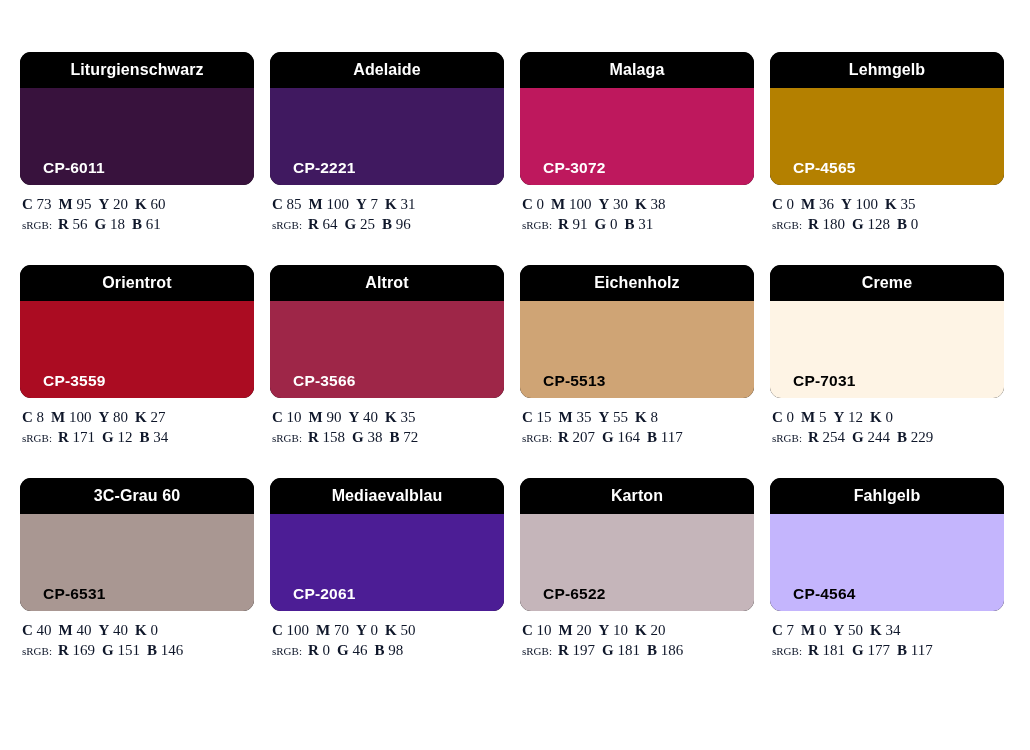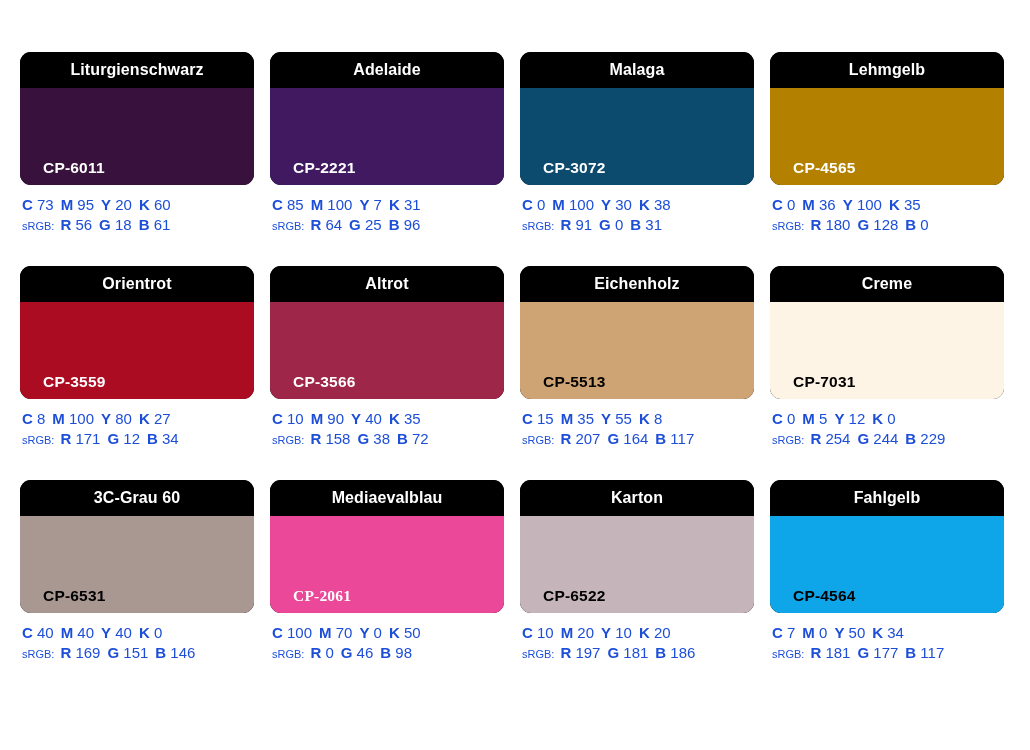"CP-3072" div.chip-body { background: #0c4a6e -> #be185d }
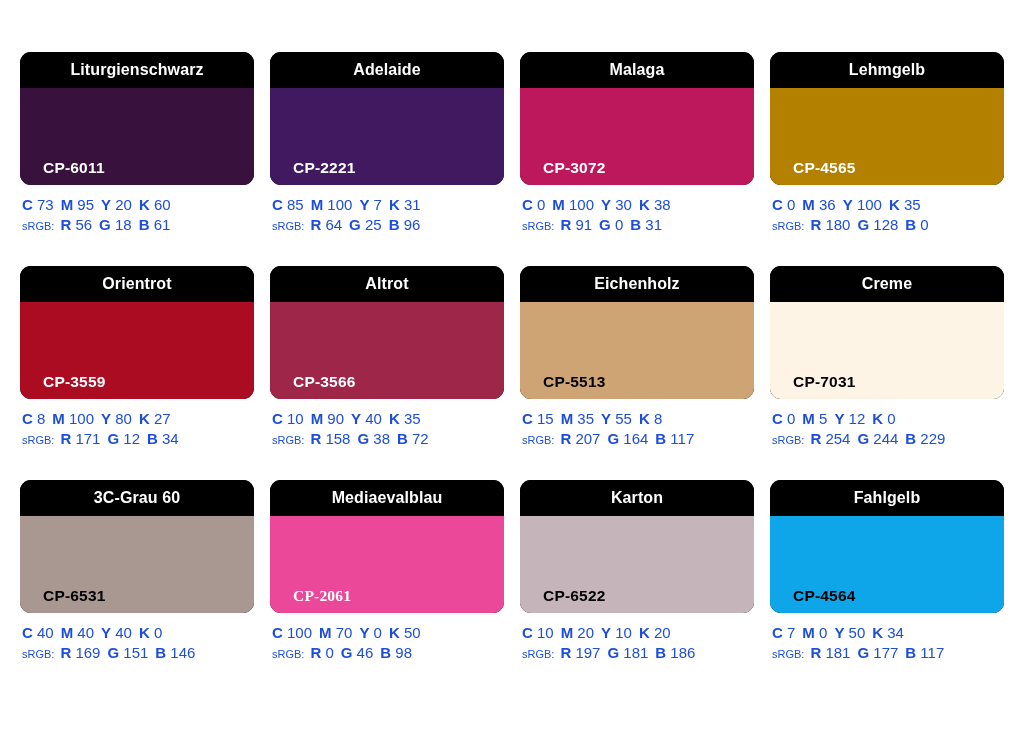"C 73 M 95 Y" .values { color: #1d4ed8 -> #0f172a; font-family: none -> Liberation Serif, serif }
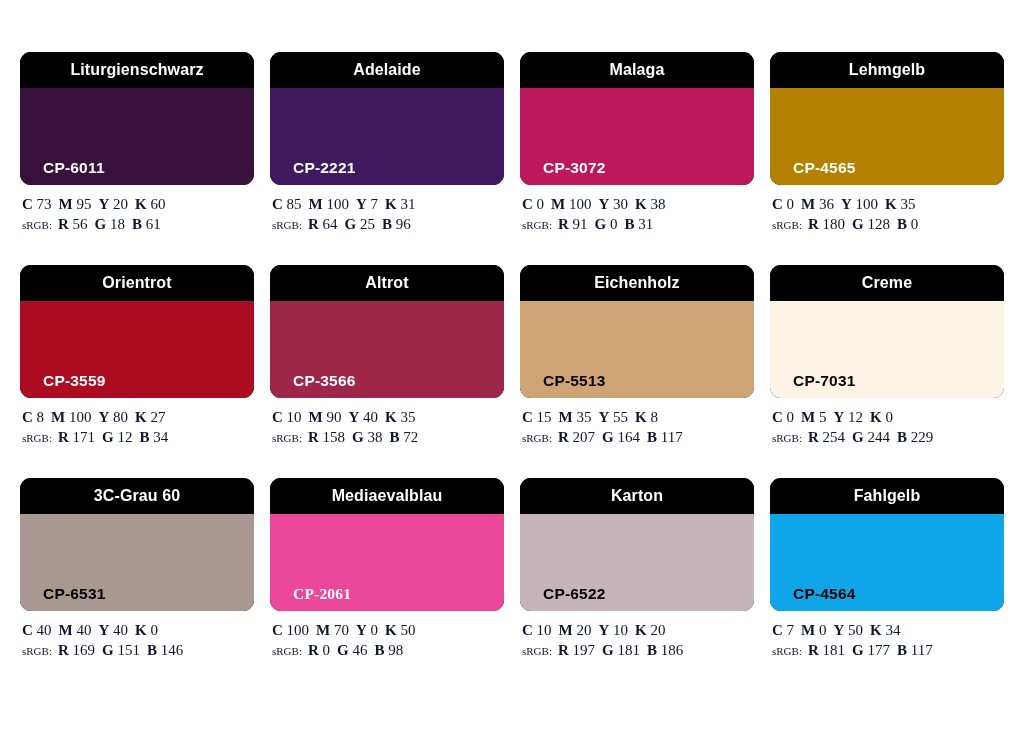"CP-2061" div.chip-body { background: #ec4899 -> #4c1d95; font-family: Liberation Serif, serif -> none }
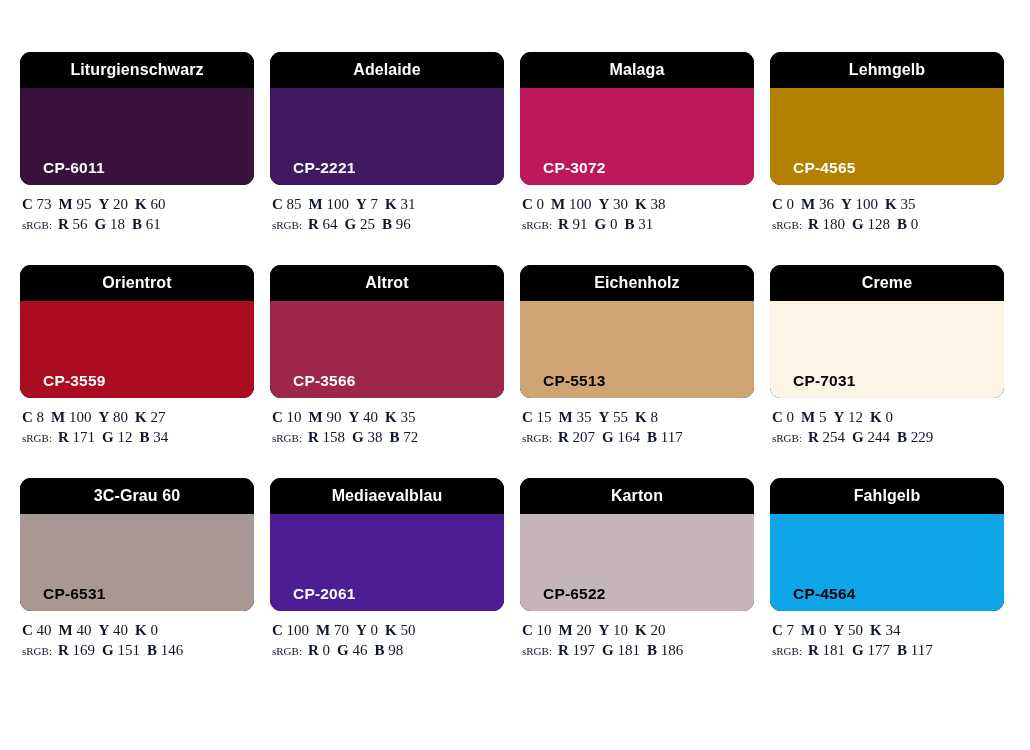"CP-4564" div.chip-body { background: #0ea5e9 -> #c4b5fd }
